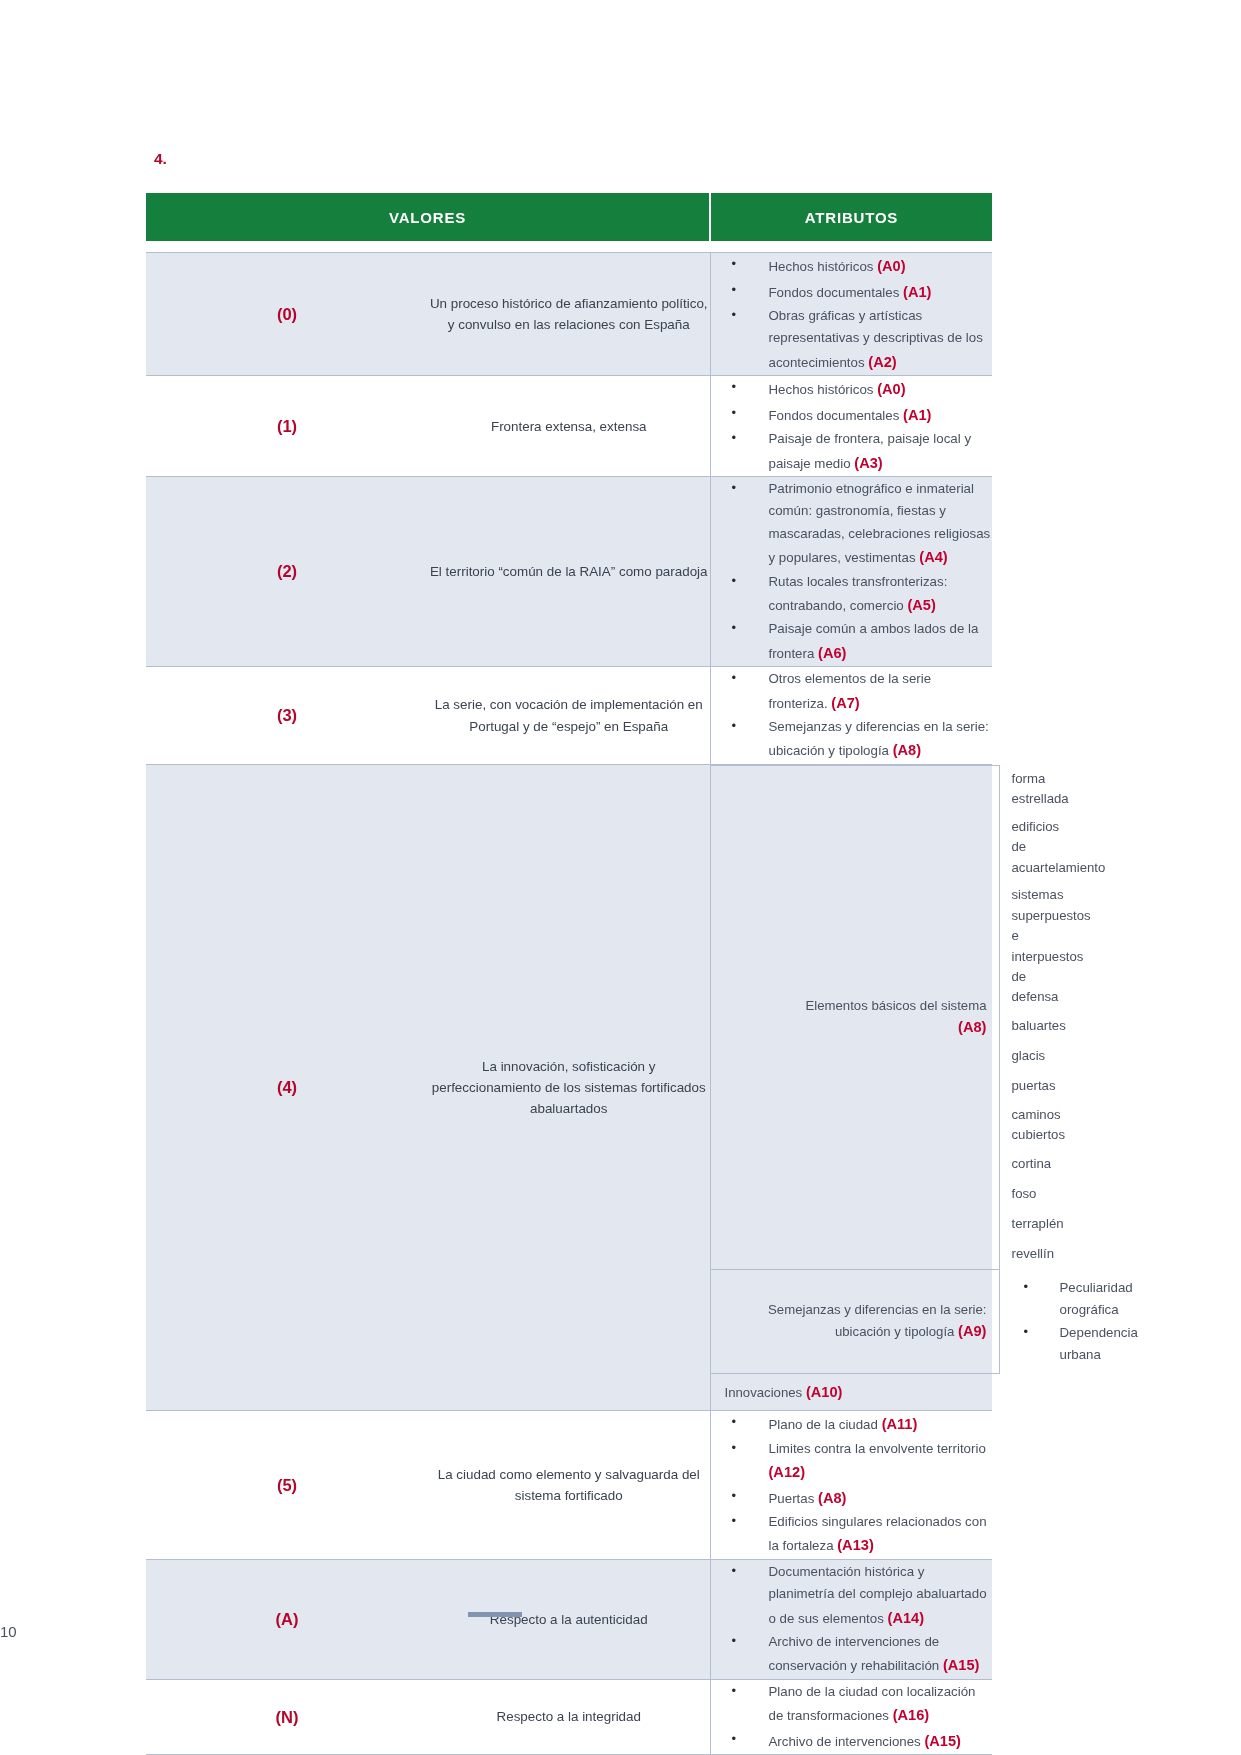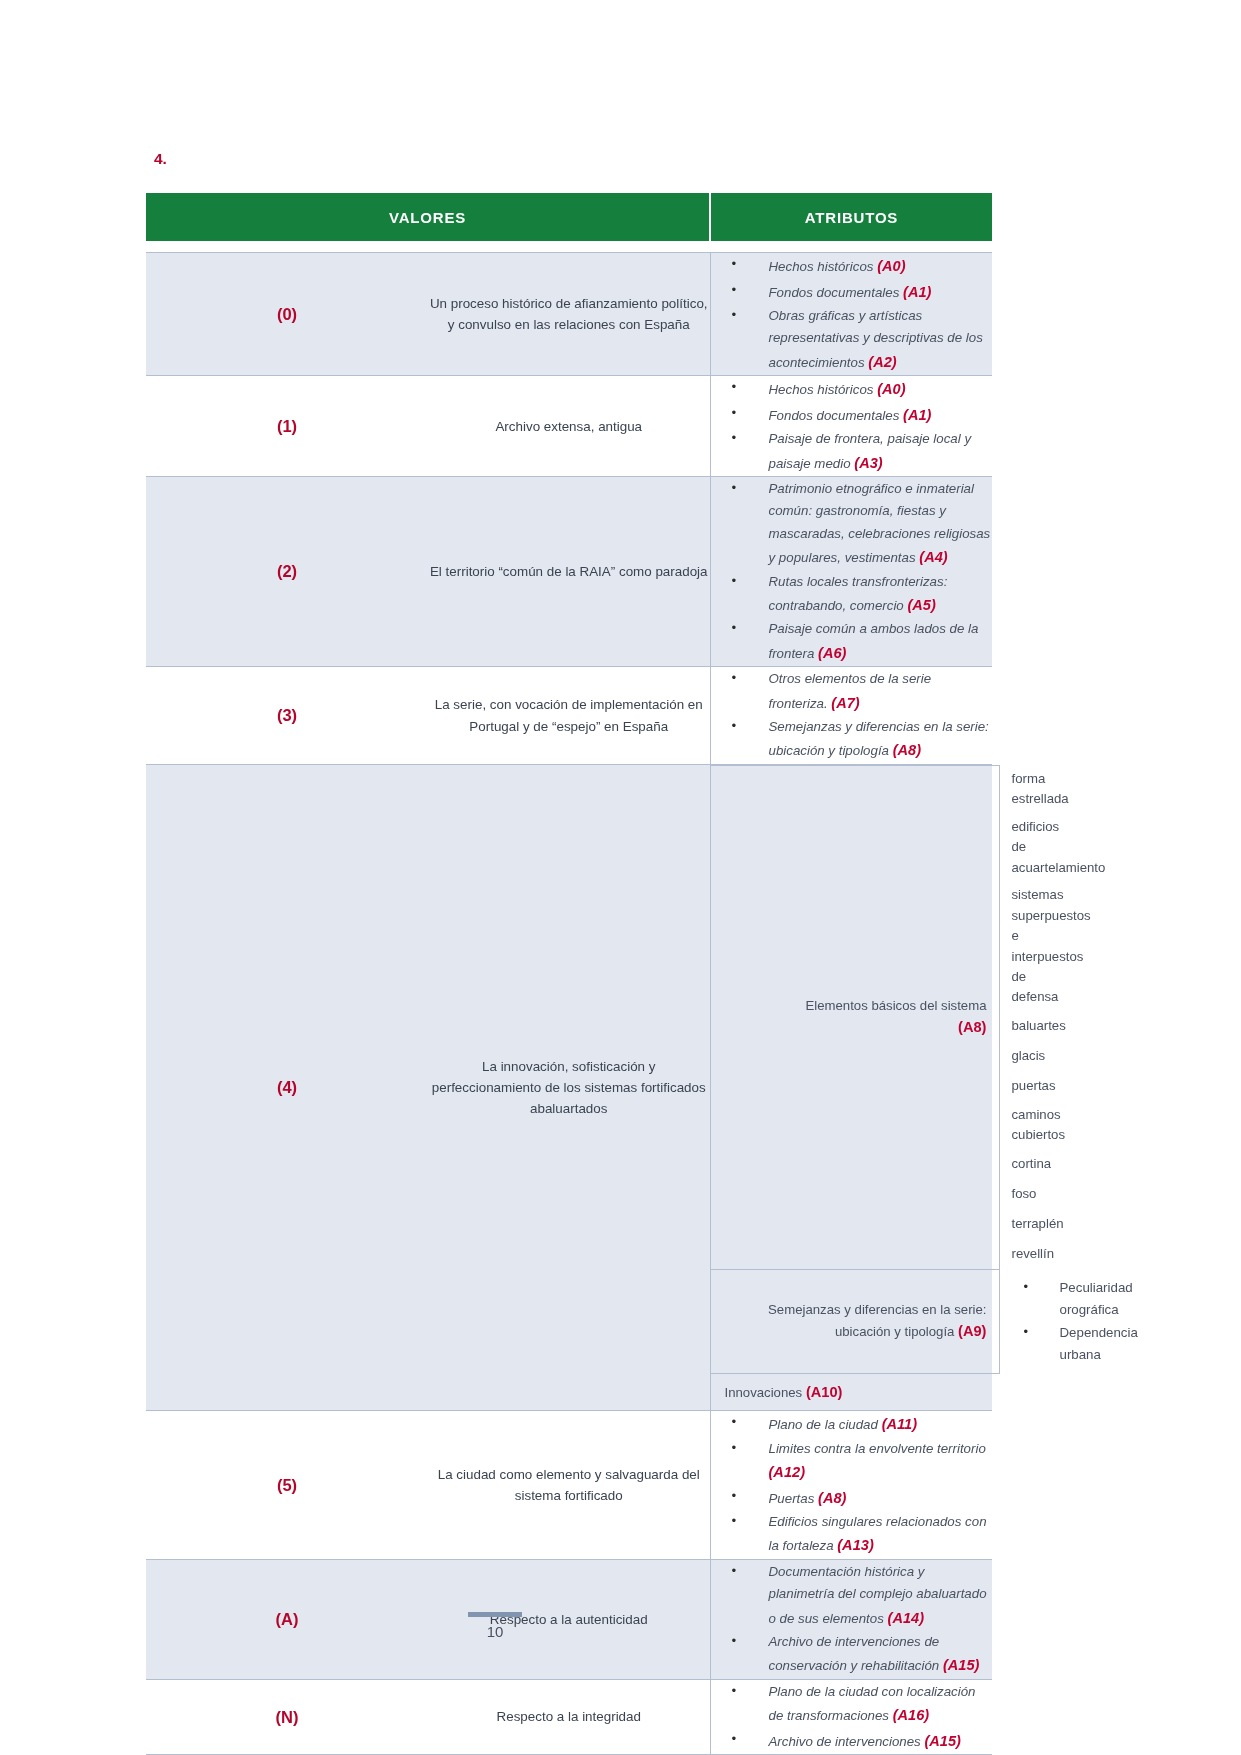"Hechos históricos (A0)" ul.bul { font-style: italic -> none }
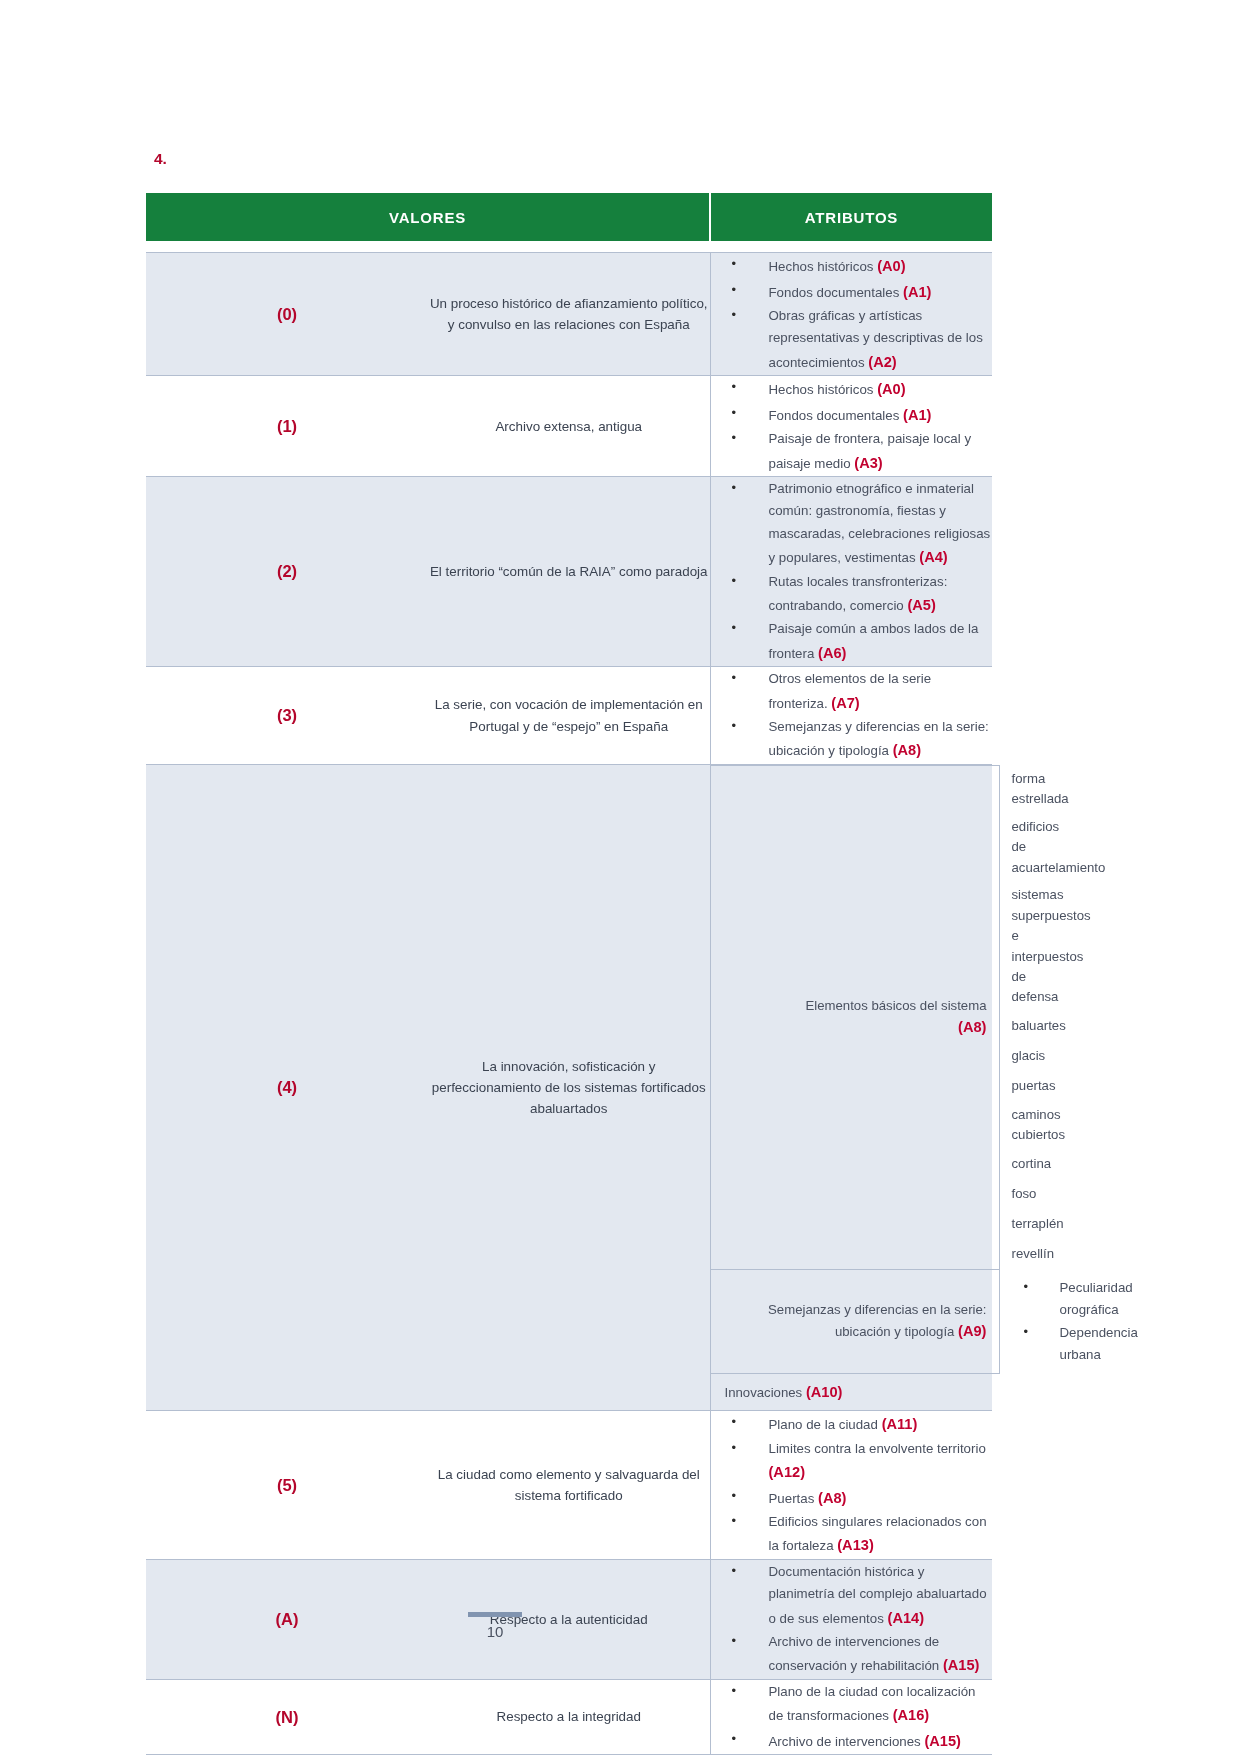"Archivo extensa, antigua" td.value { text: Archivo extensa, antigua -> Frontera extensa, extensa }
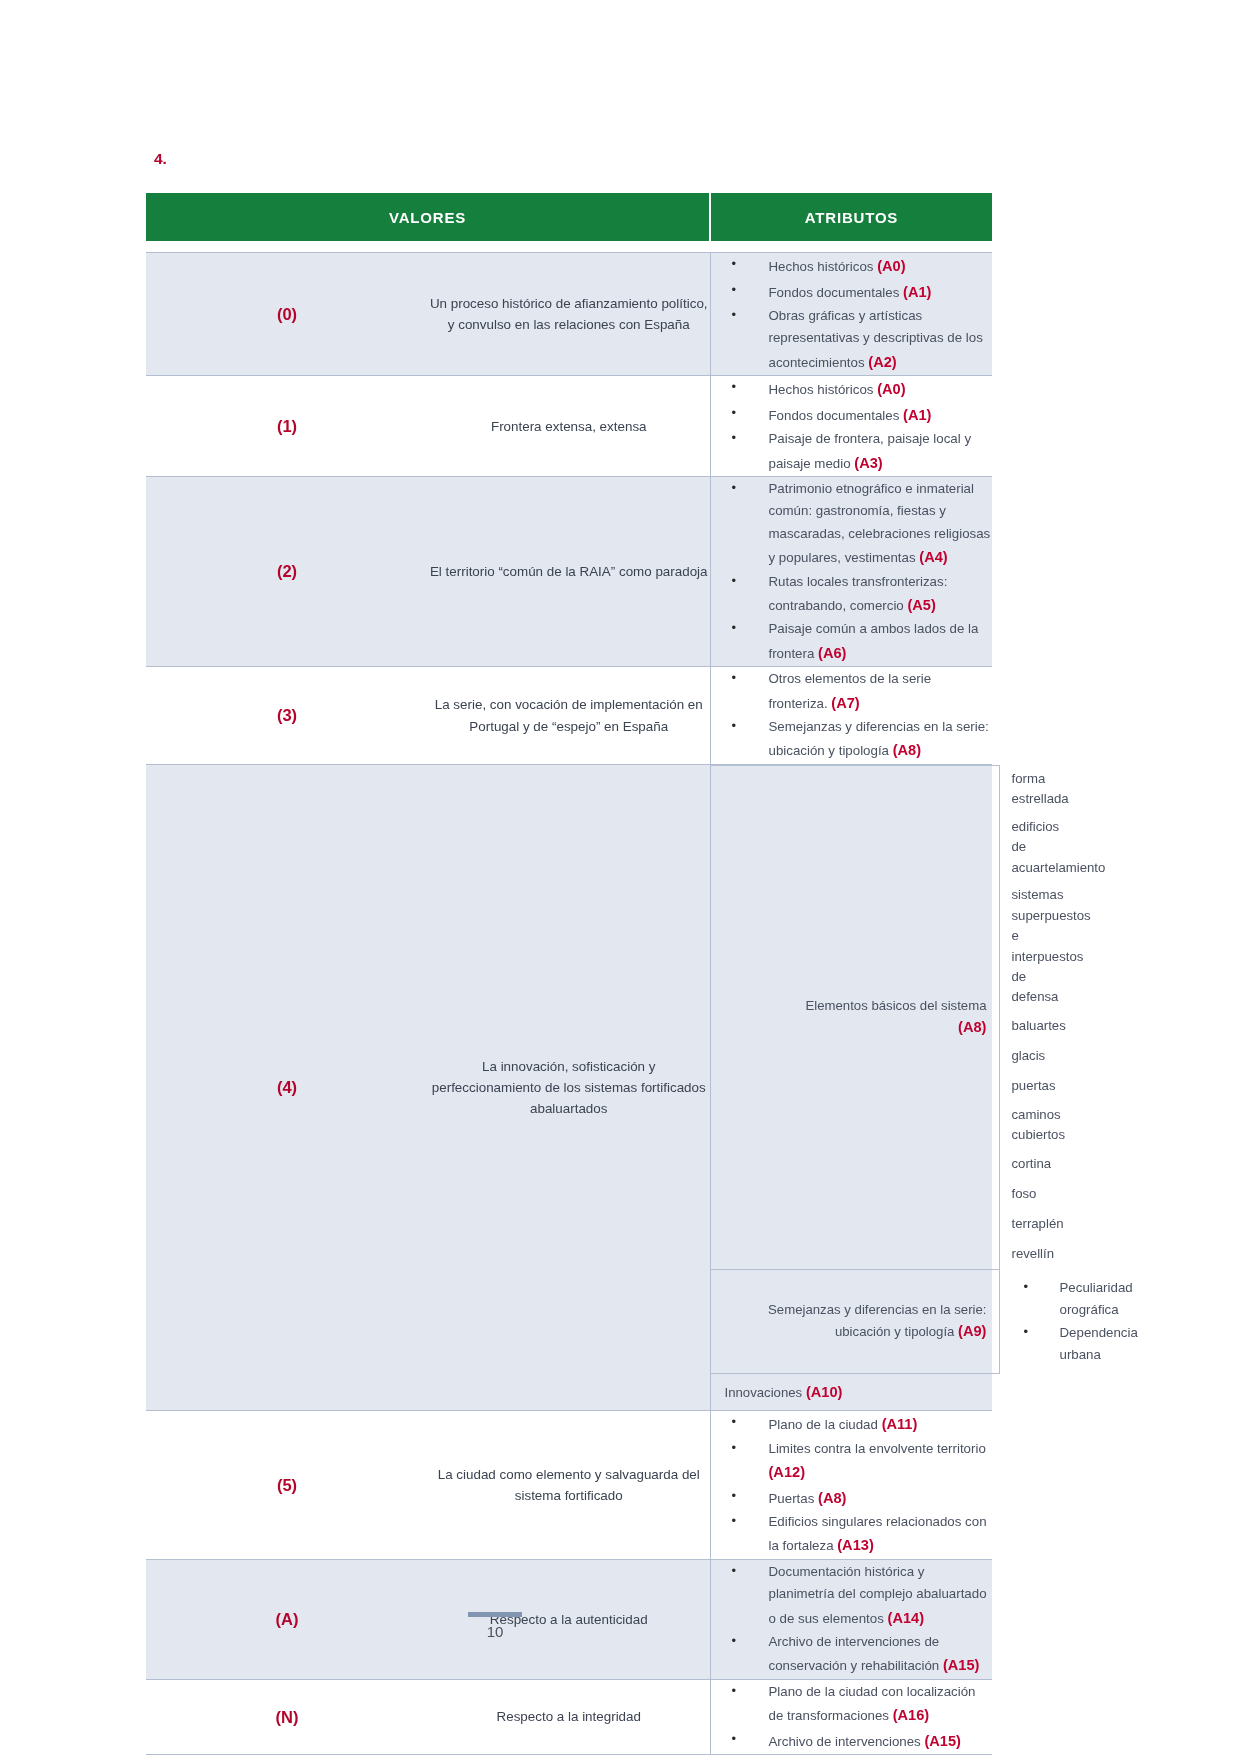"10" .footer { text-align: center -> left }
